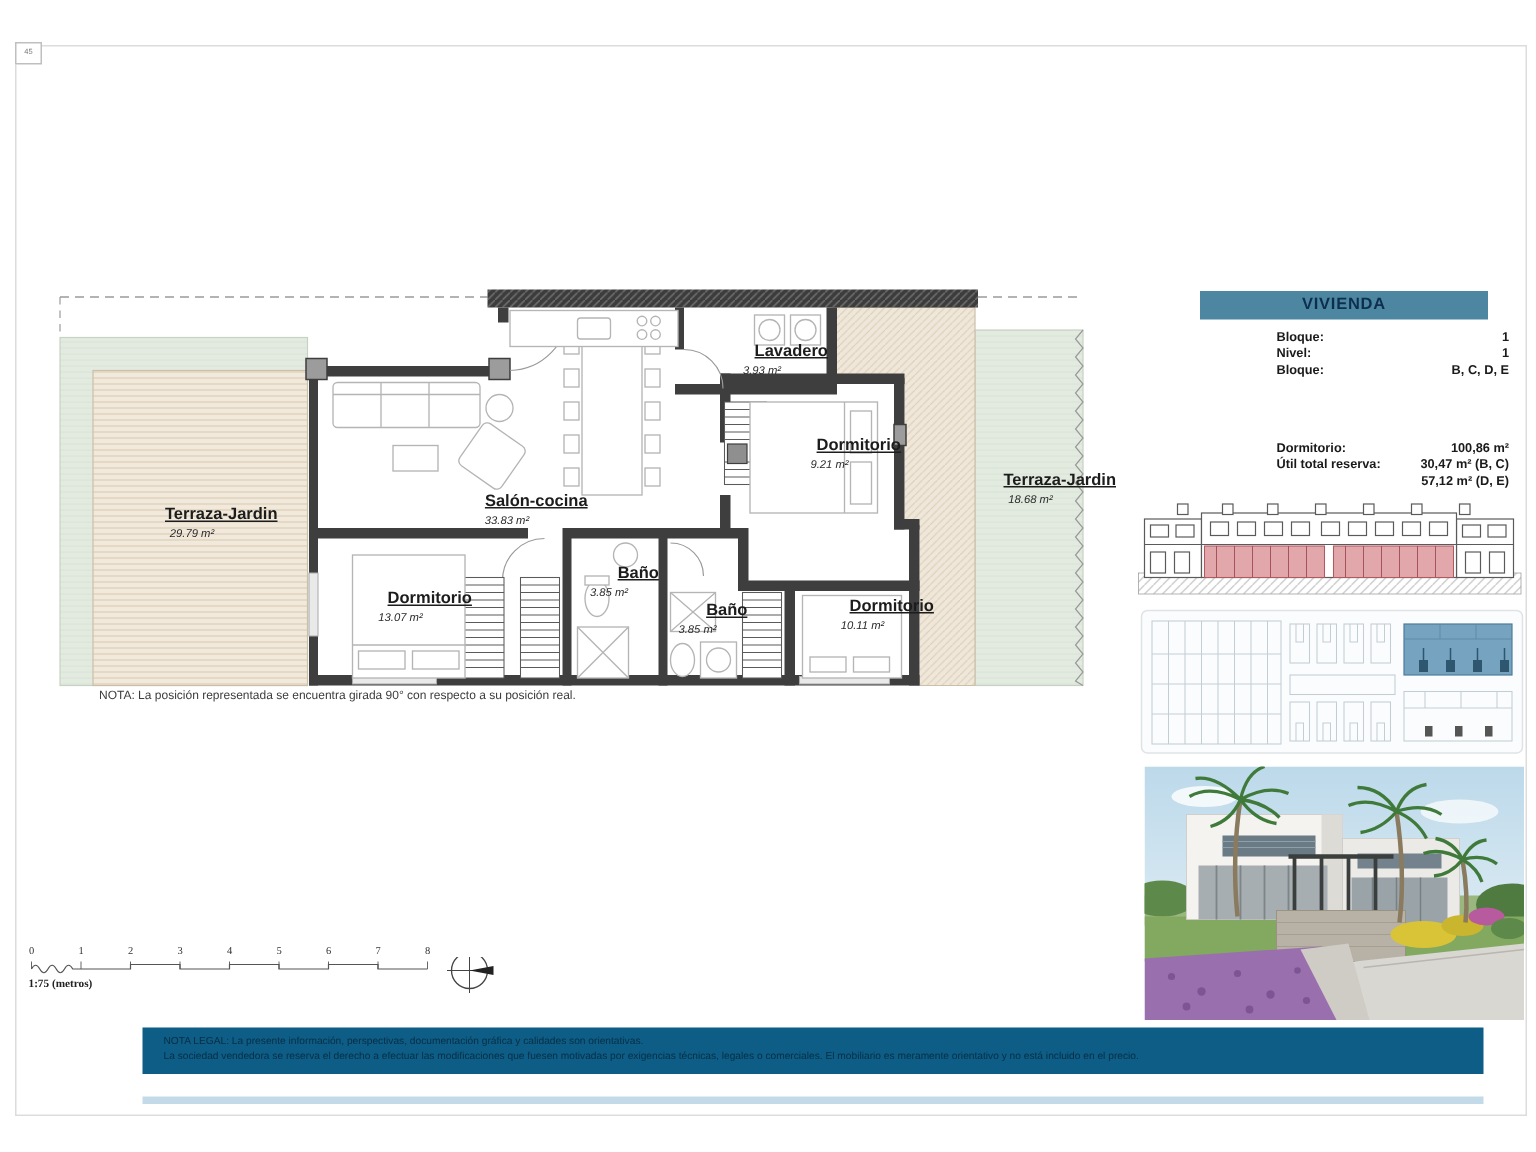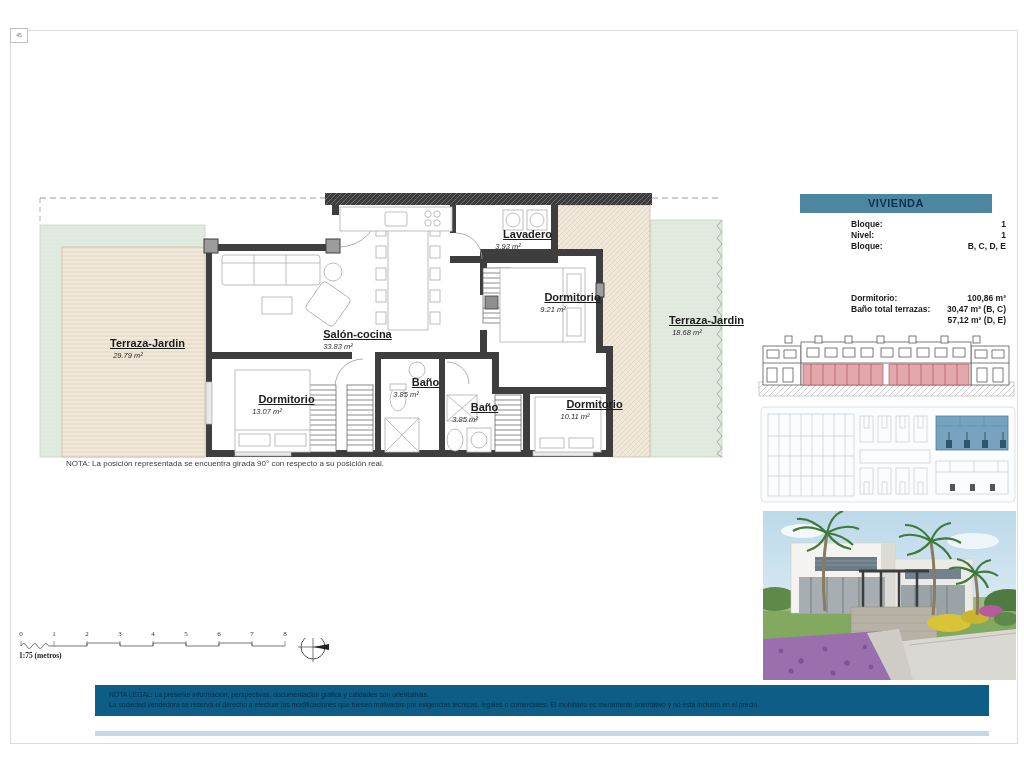"Baño total terrazas:" span { text: Baño total terrazas -> Útil total reserva }
